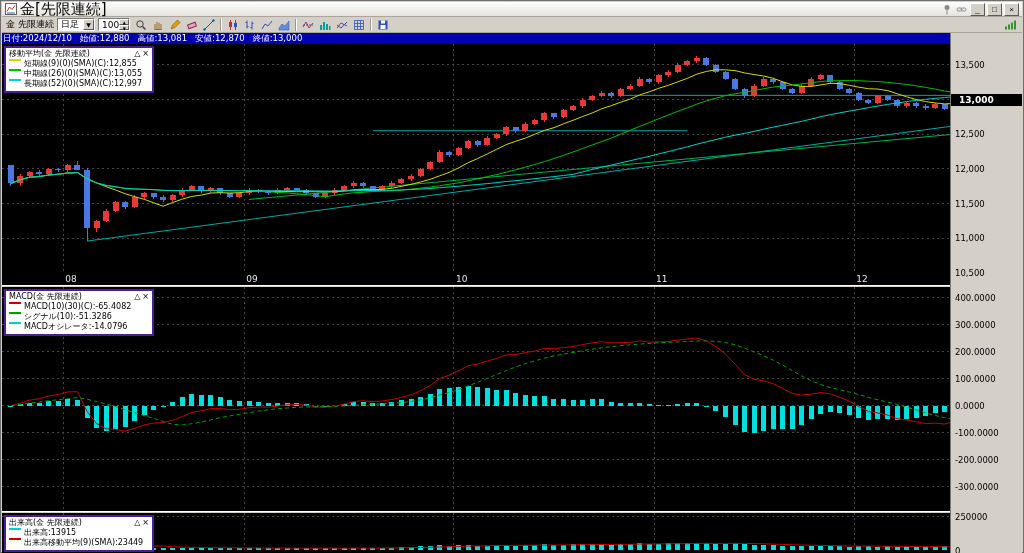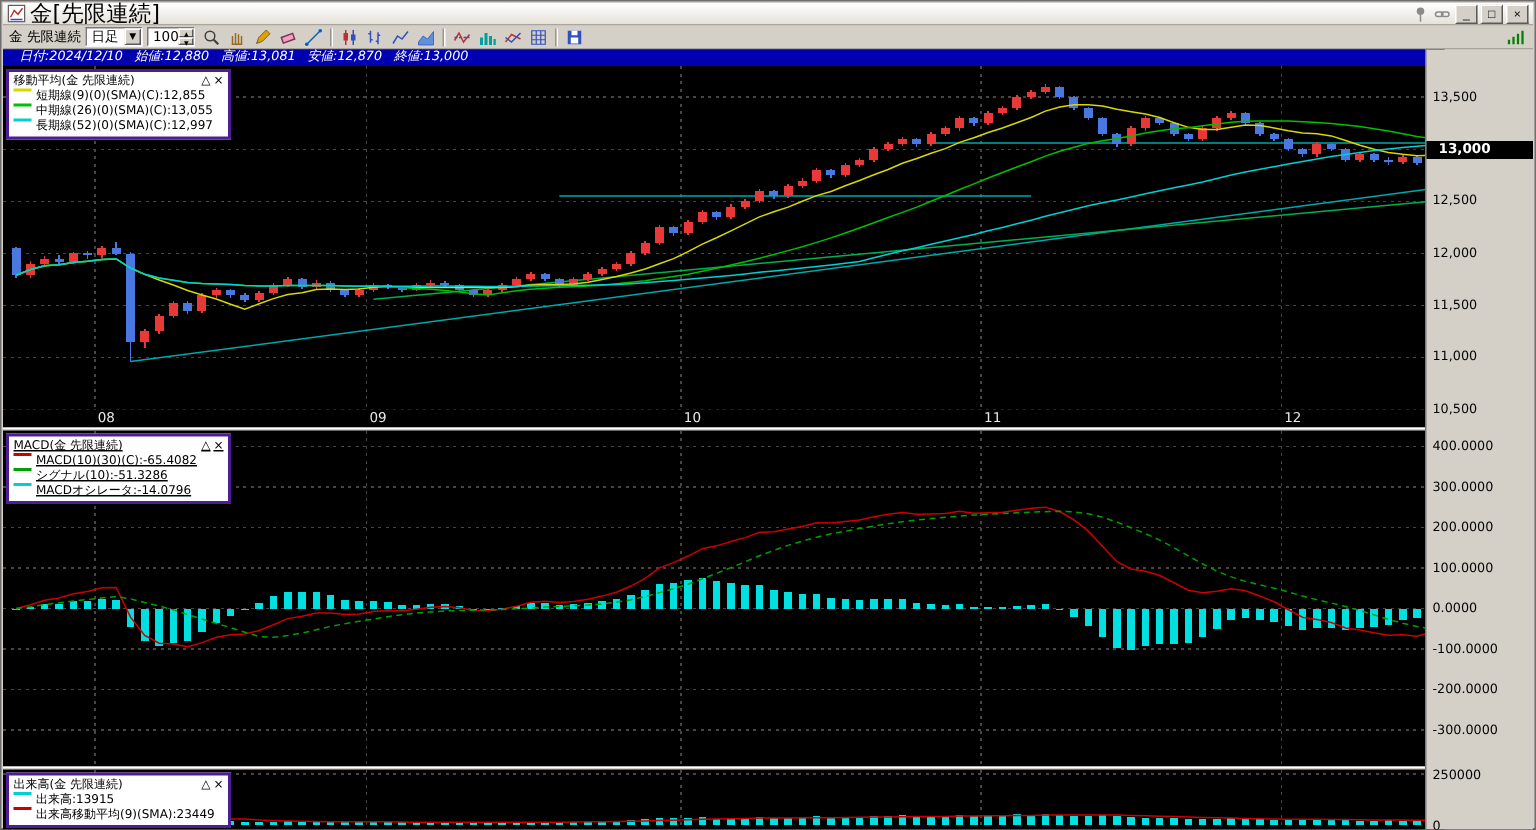"日付:2024/12/10" .infobar { font-style: italic -> none; padding-left: 11px -> 1px }
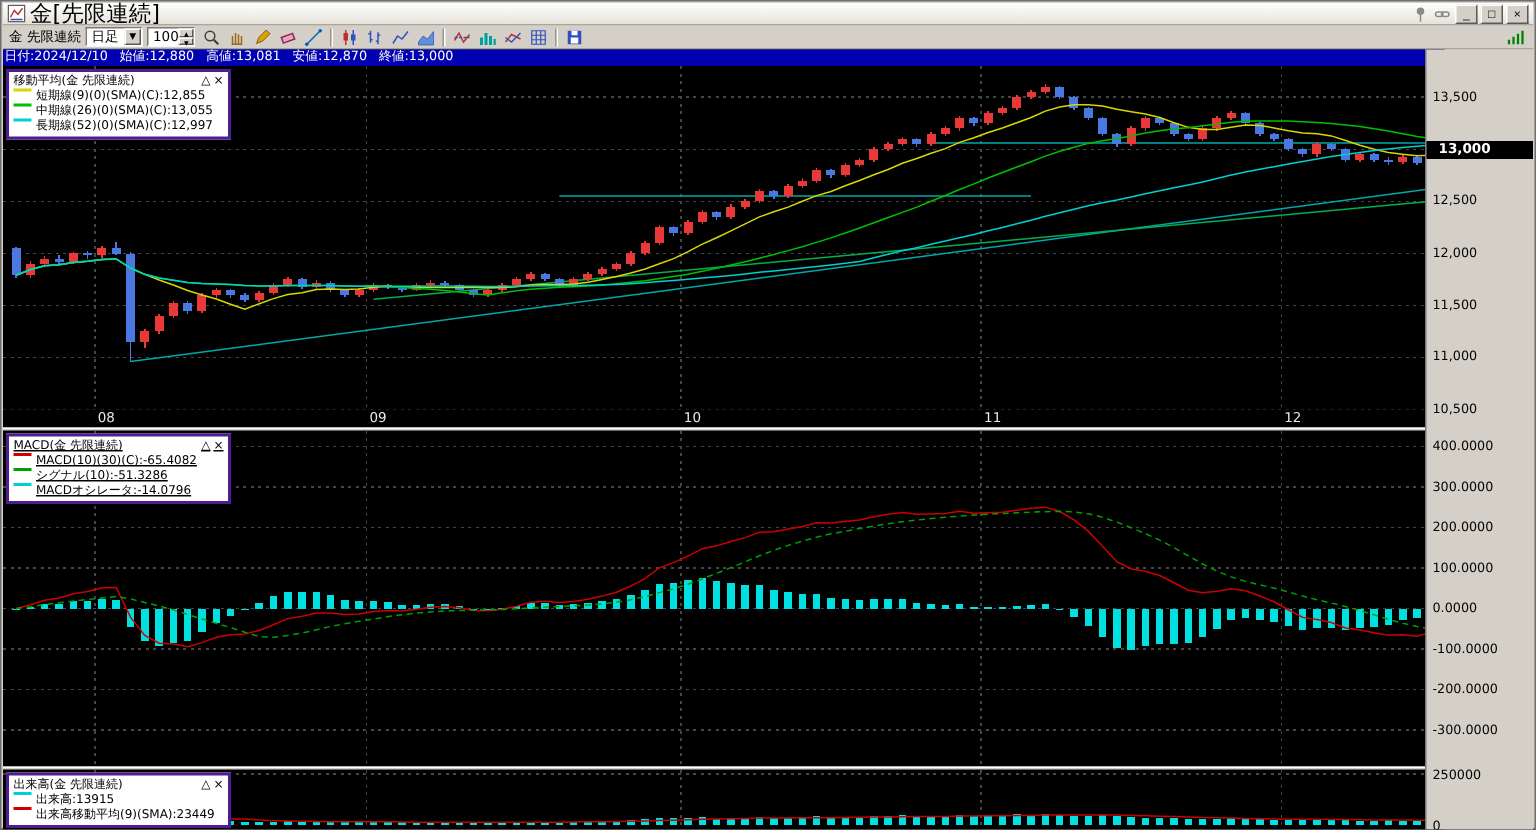"MACD(金 先限連続)" #legend-macd { text-decoration: underline -> none }
